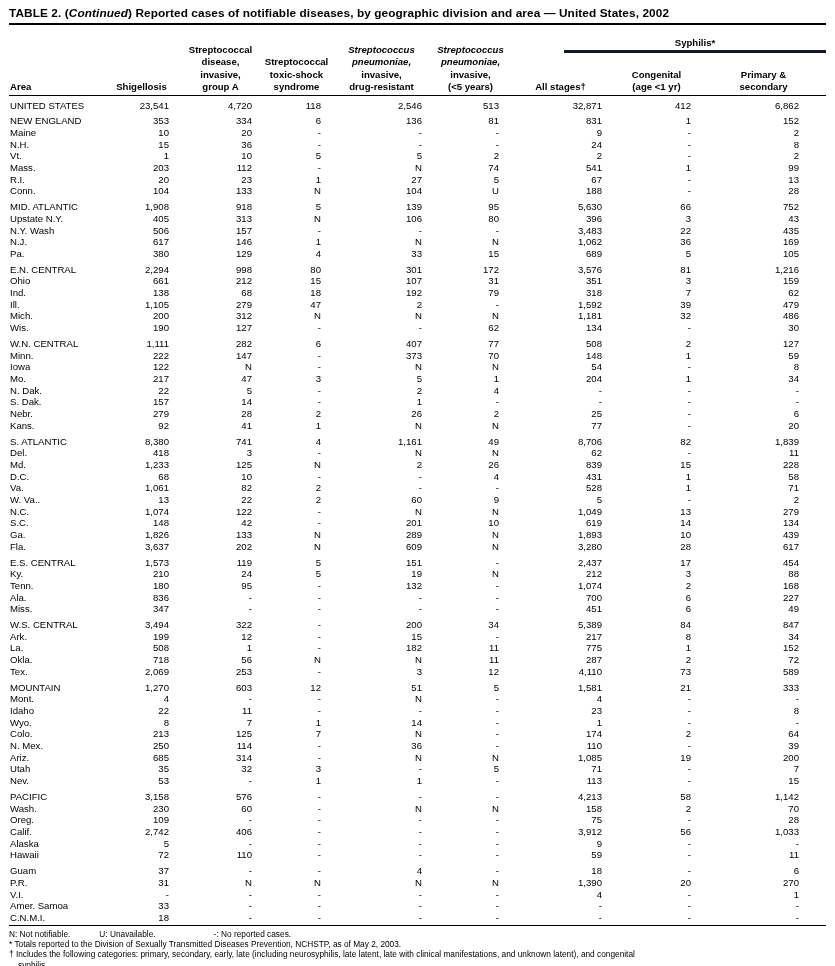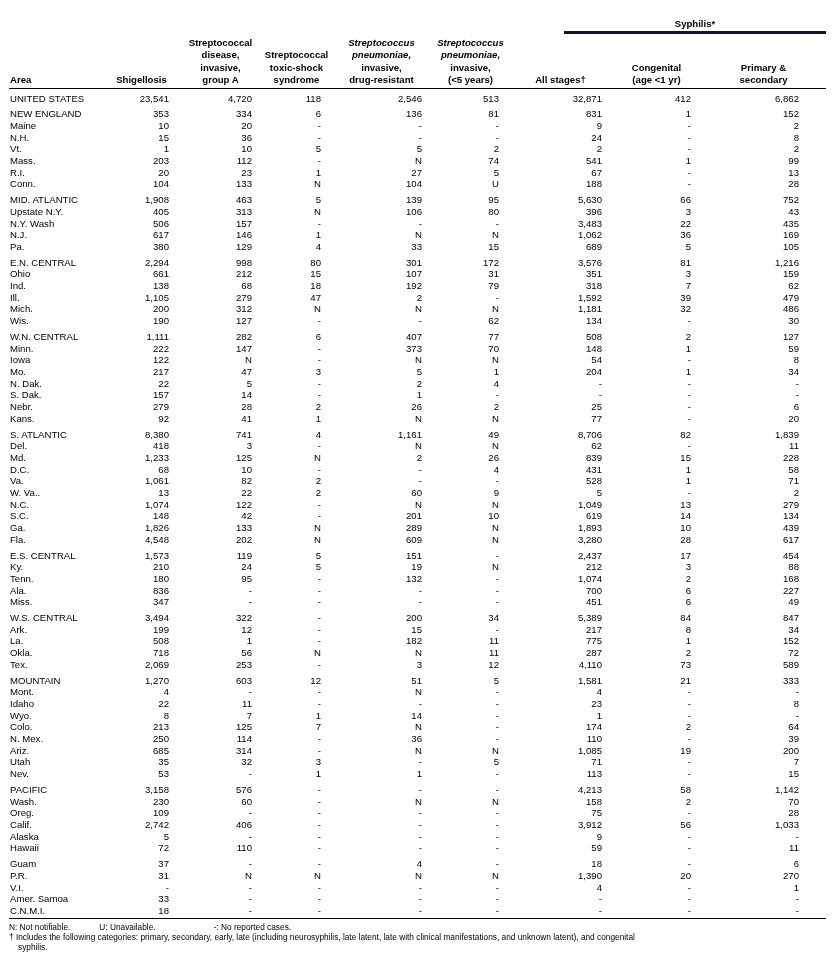"TABLE 2. (Continued) Reported cases" div.title { html: none -> <div><span>TABLE 2. (</span><span>Continued</span><span>) Reported cases of notifiable diseases, by geographic division and area — United States, 2002</span></div> }
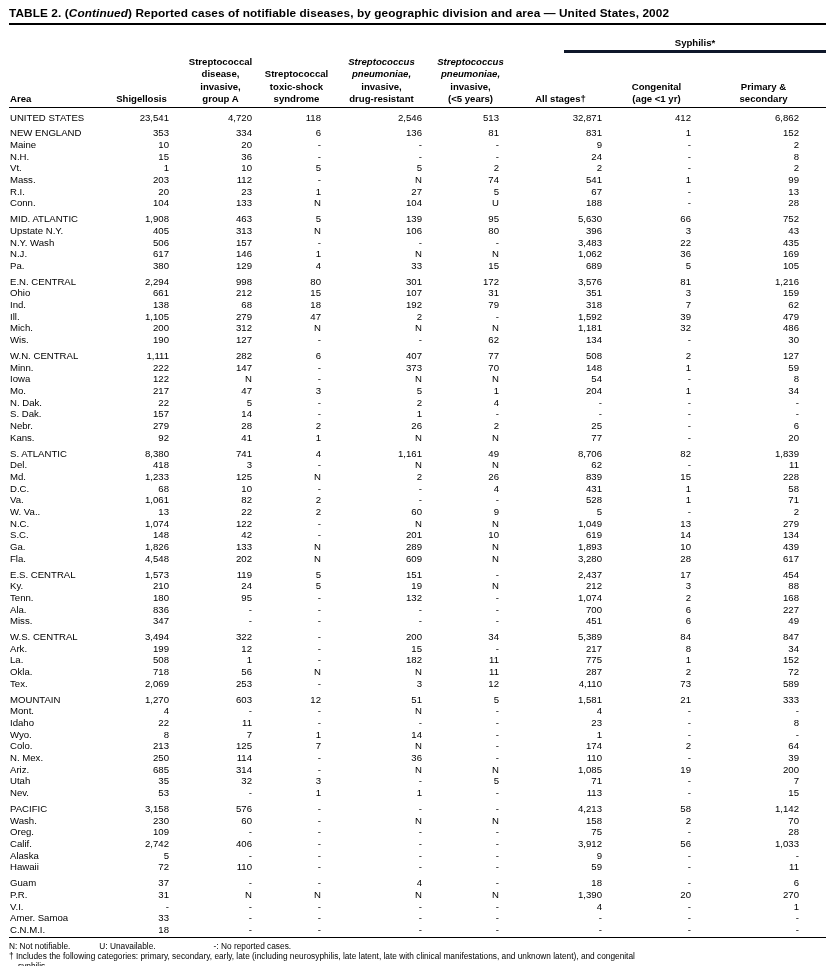"Streptococcal" thead th { padding: 15px 0 2px 0 -> 3px 0 2px 0 }
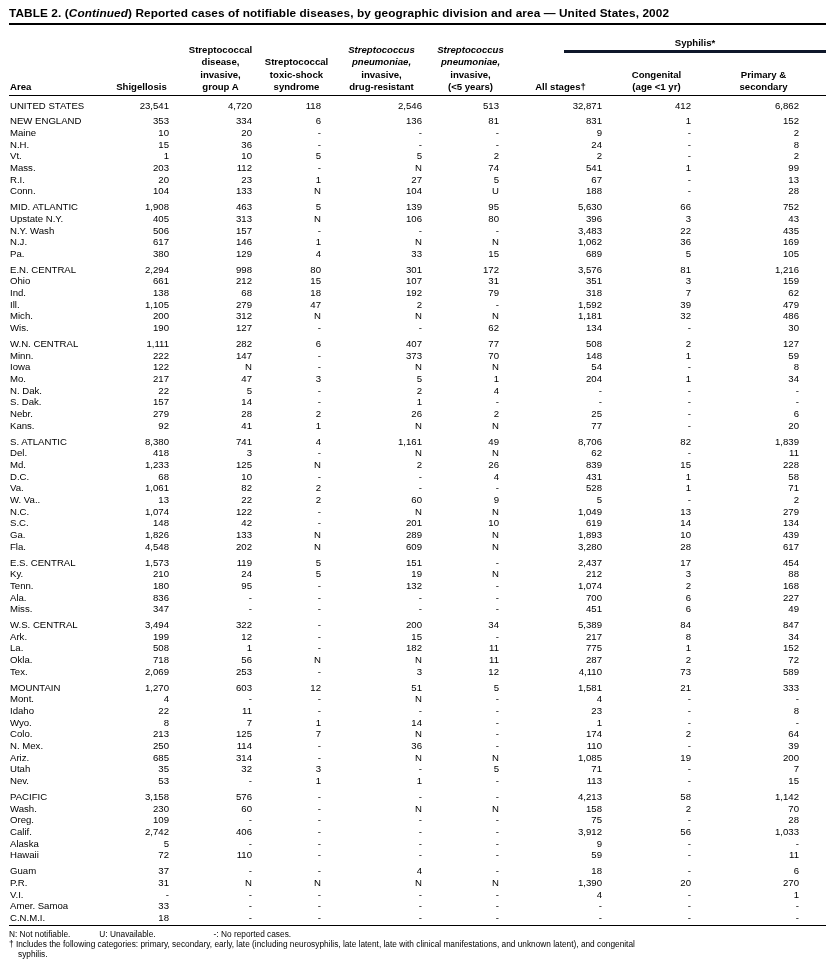"463" td.c3 { text: 463 -> 918 }
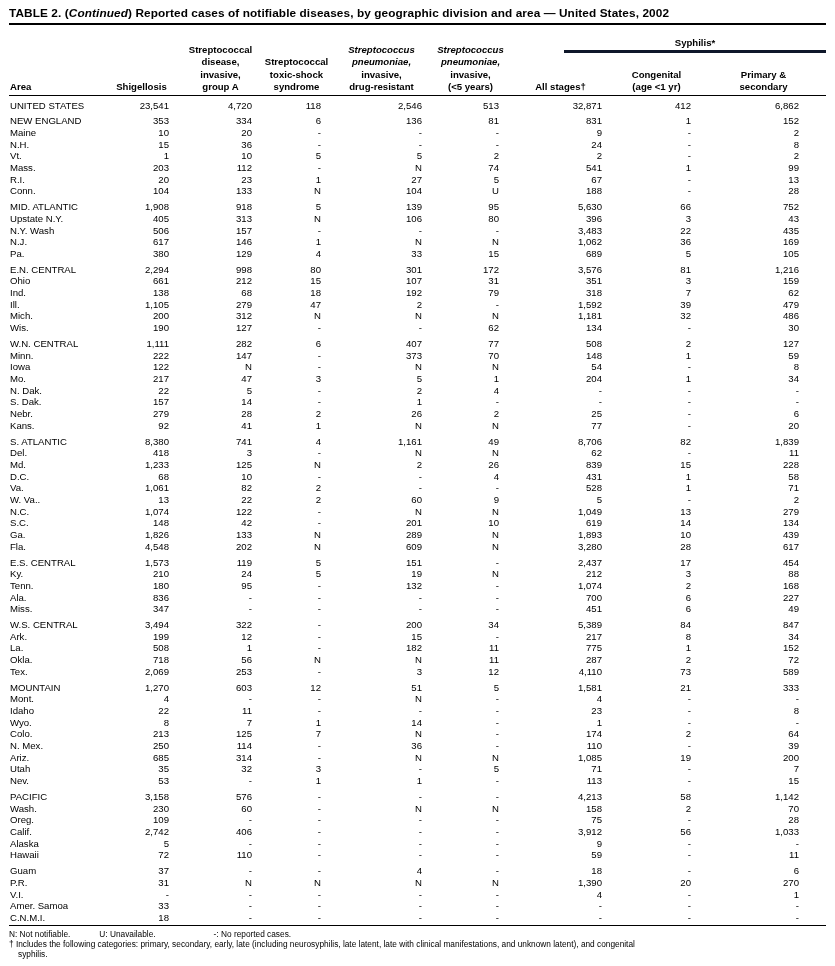"4,548" td.c2 { text: 4,548 -> 3,637 }
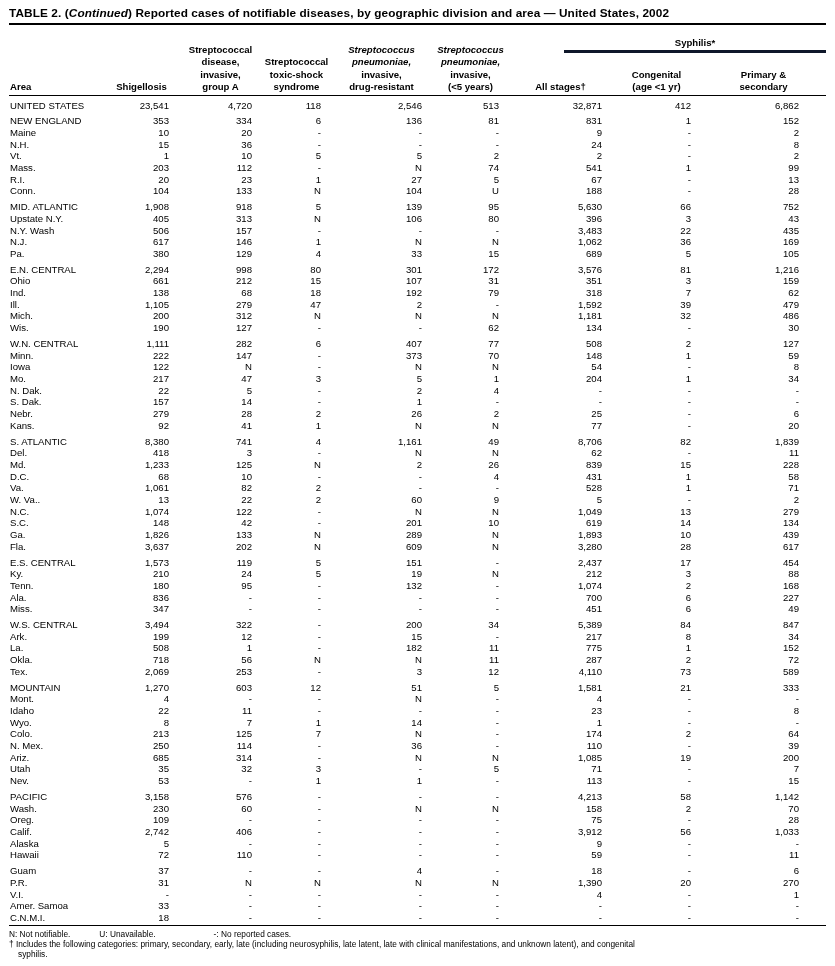"* Totals reported to the" div { html: none -> <div>* Totals reported to the Division of Sexually Transmitted Diseases Prevention, NCHSTP, as of May 2, 2003.</div> }
